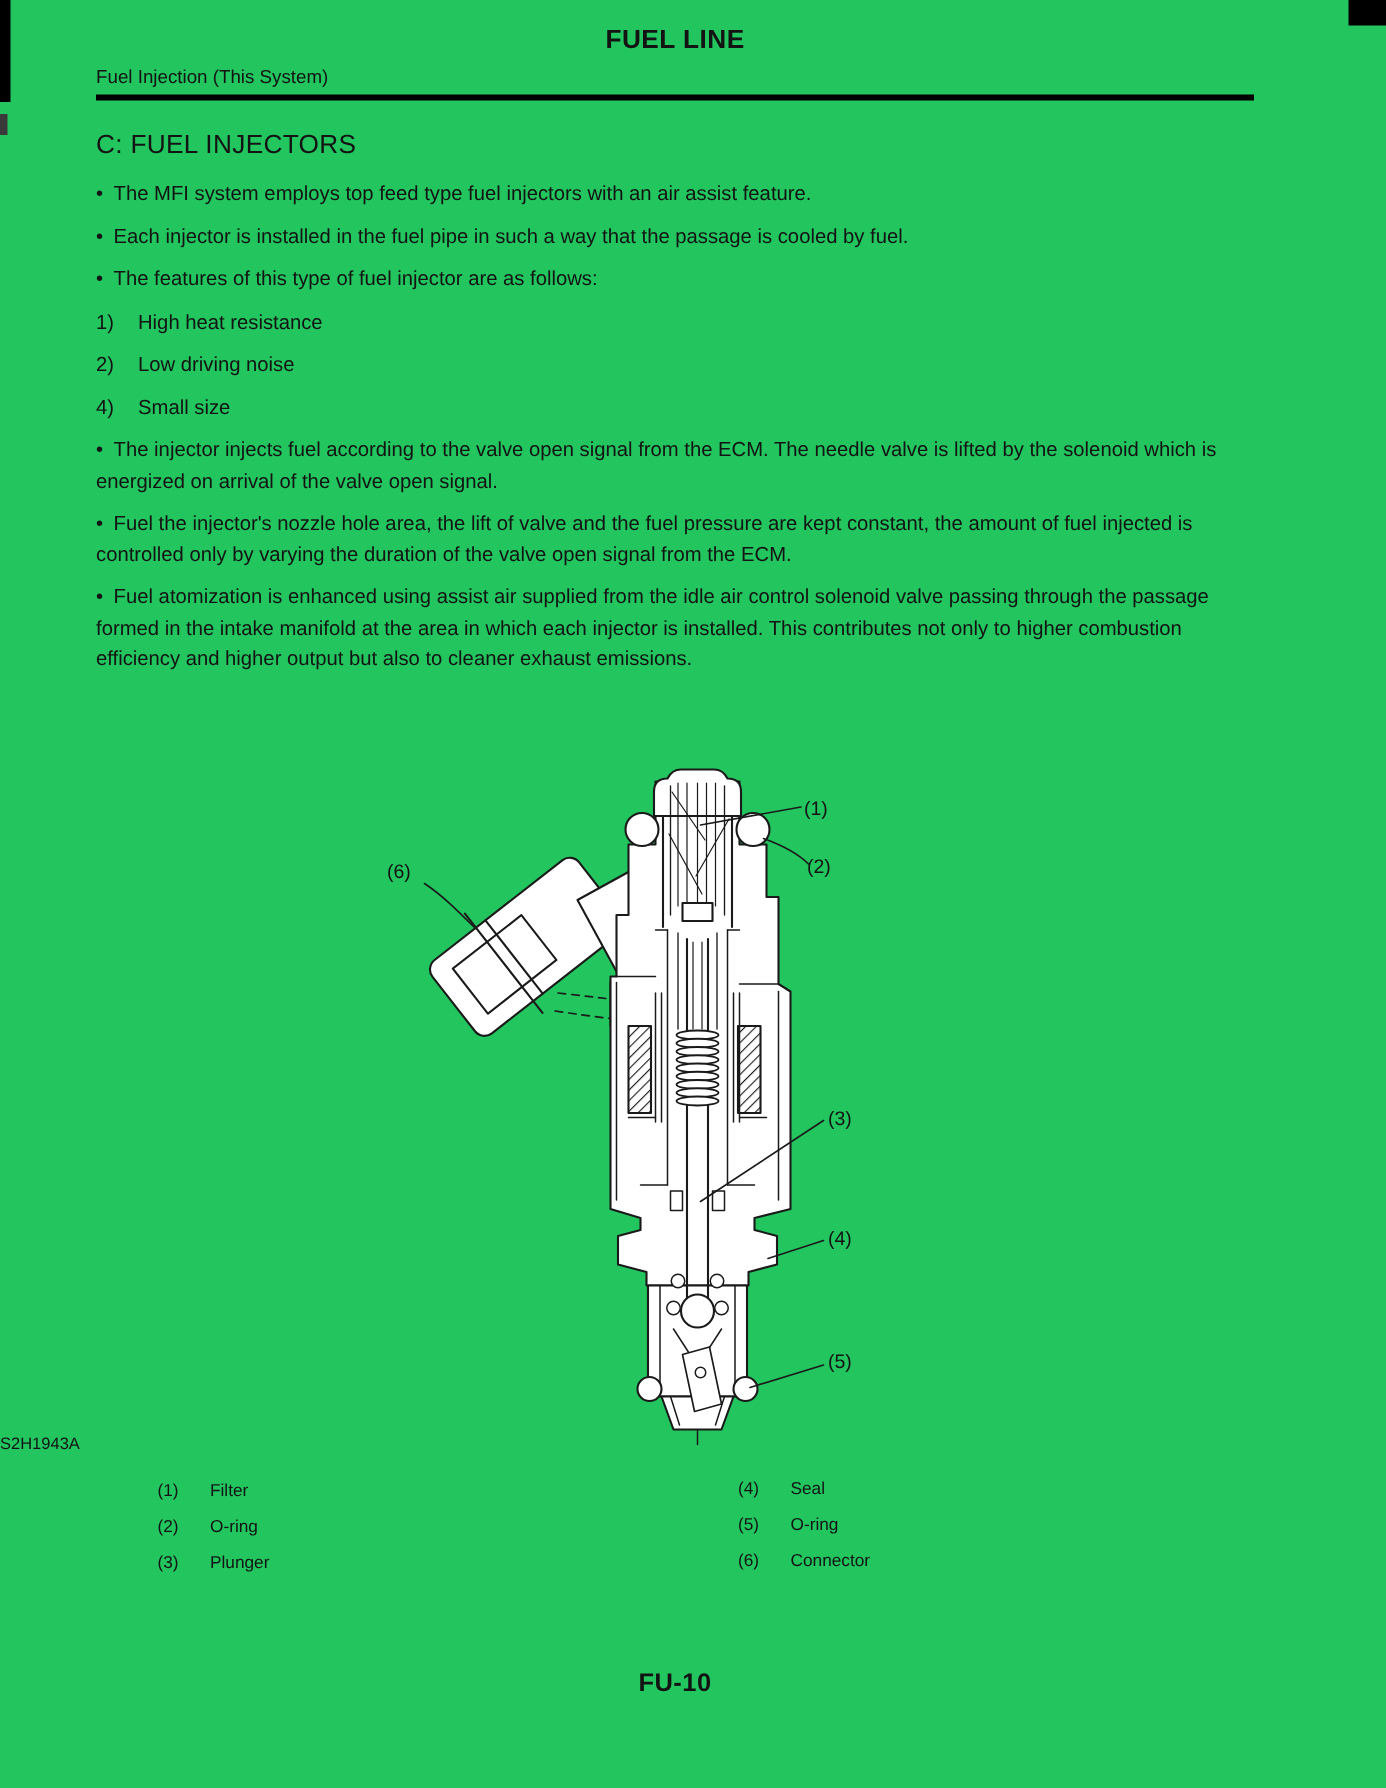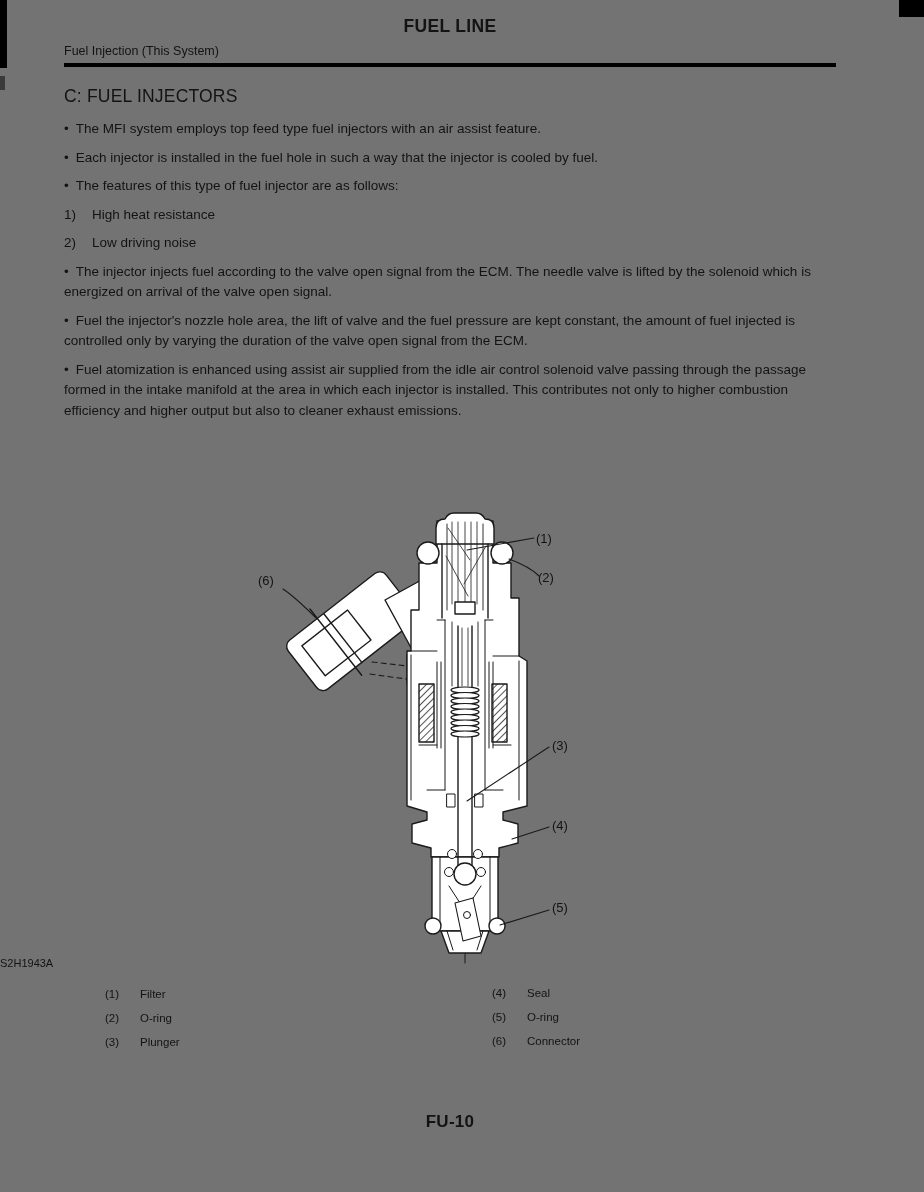"FUEL LINE" .page { background: #737373 -> #22c55e }
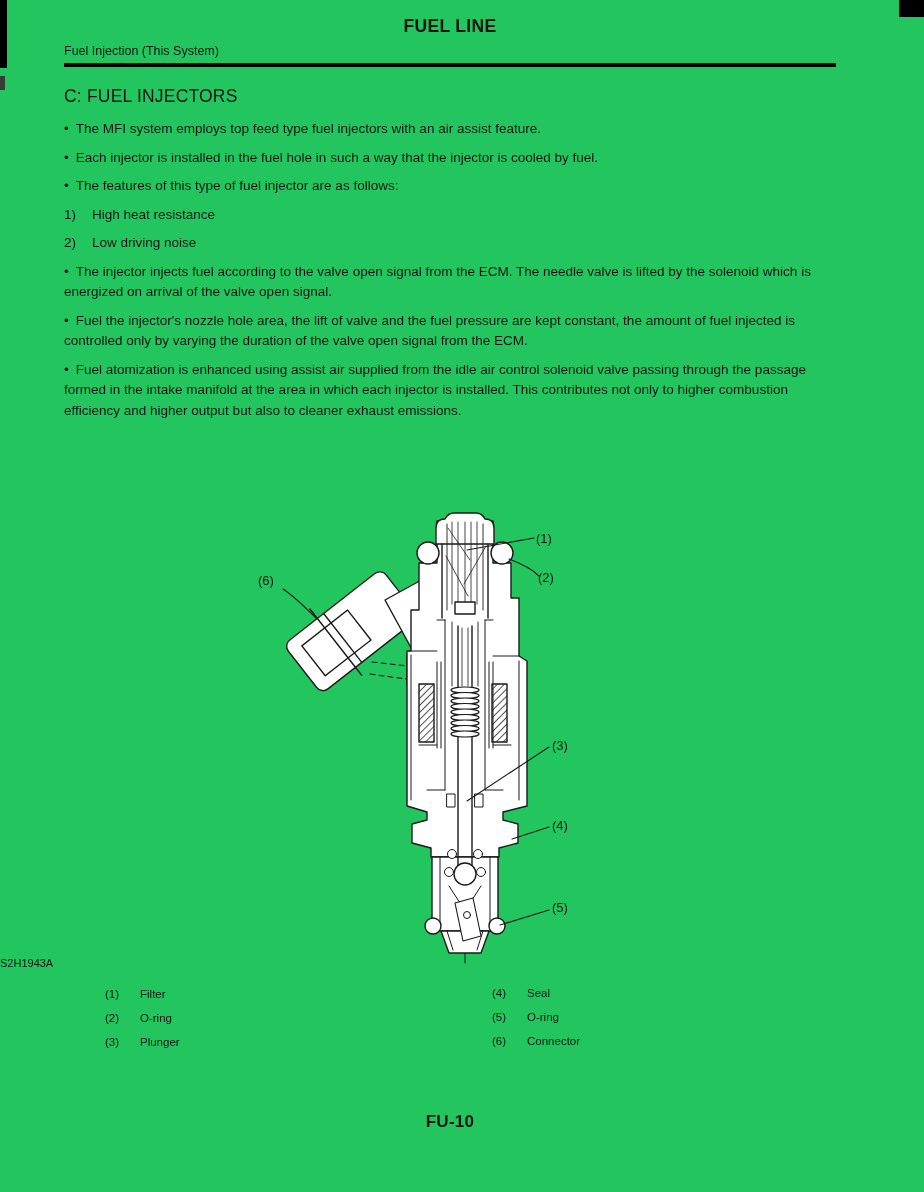"Each injector is installed in" span { text: hole in such a way that the injector -> pipe in such a way that the passage }
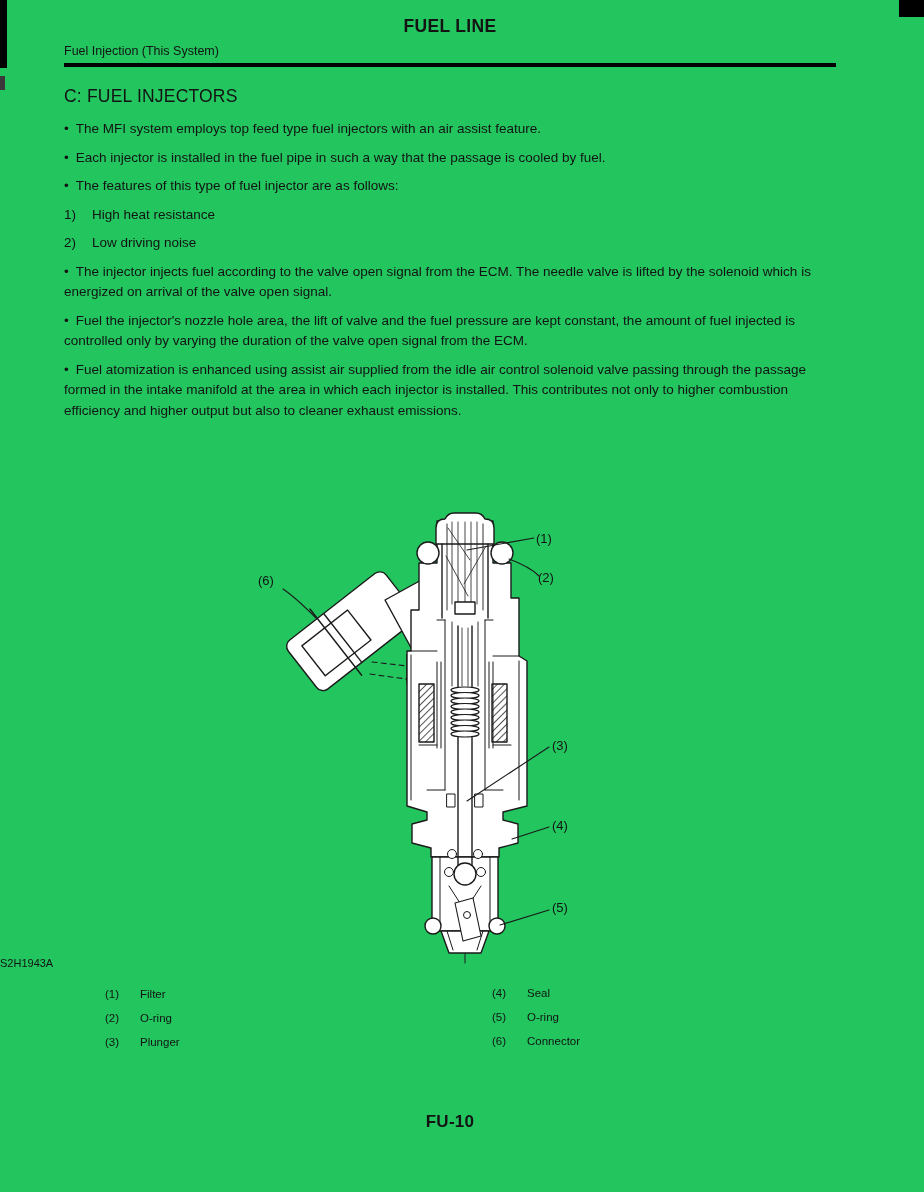"4) Small size" p { html: none -> <p><span>4)</span><span>Small size</span></p> }
